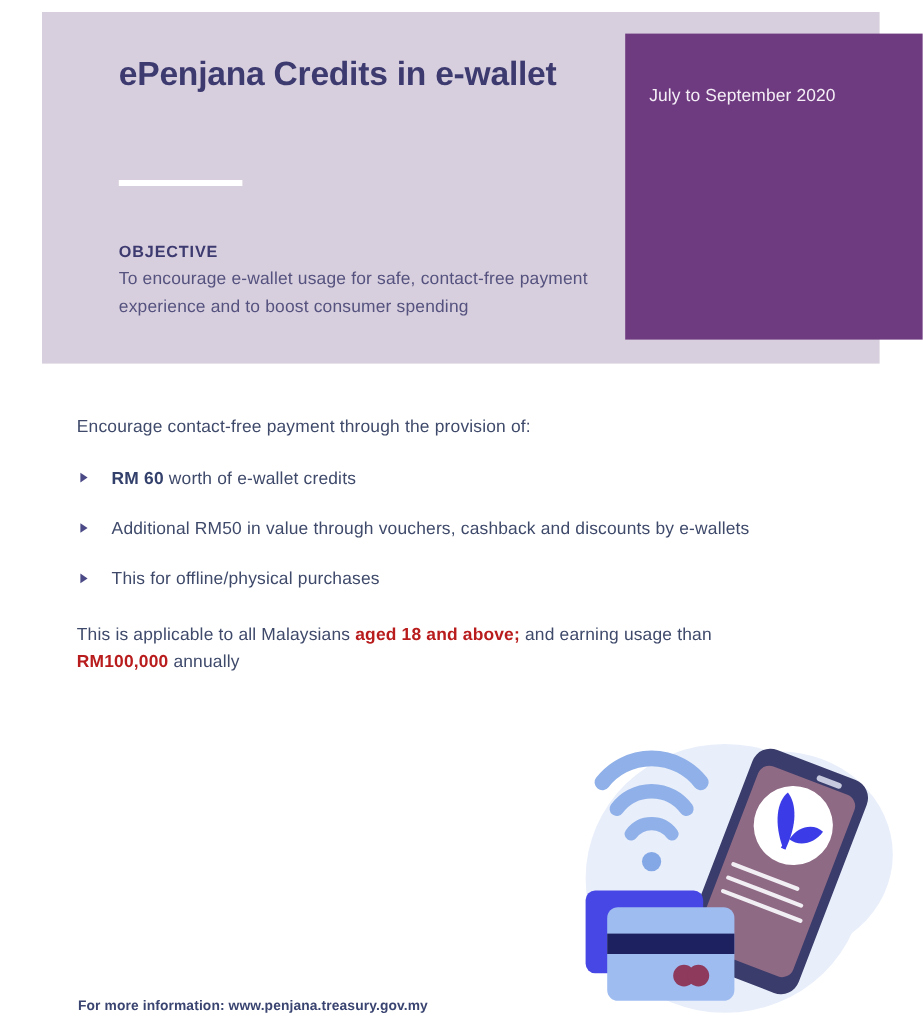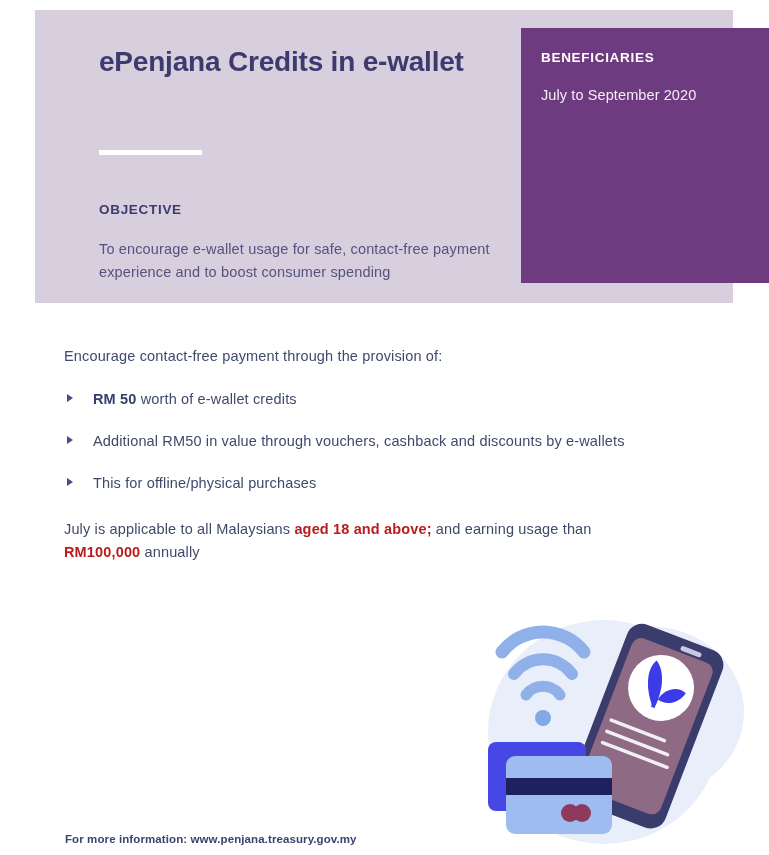"BENEFICIARIES" div.fact-label { html: <div>BENEFICIARIES</div> -> none }
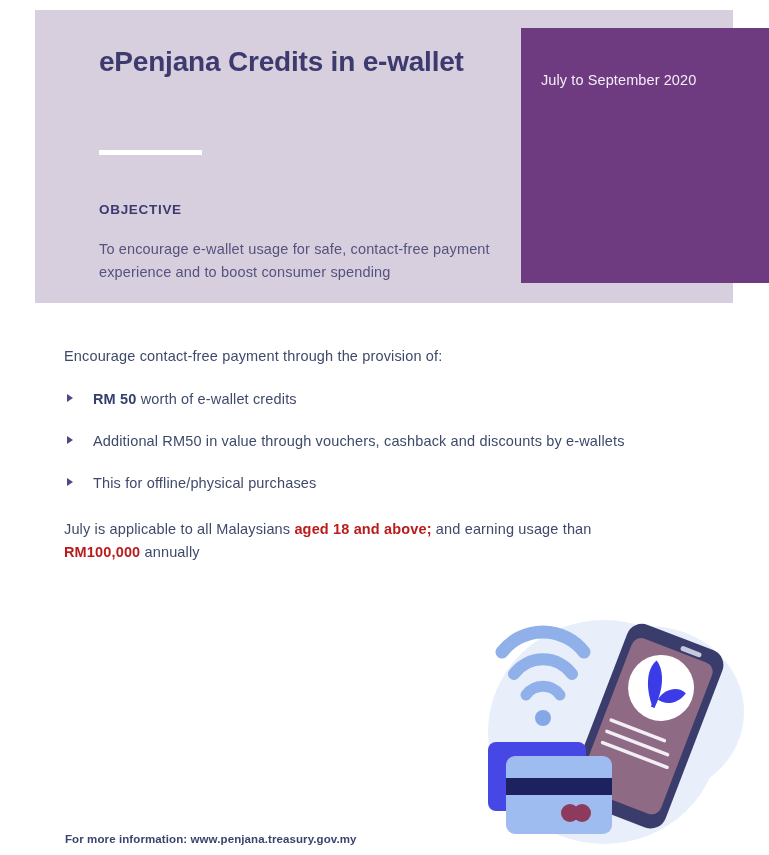"To encourage e-wallet usage for" .obj-text { top: 228px -> 212px }
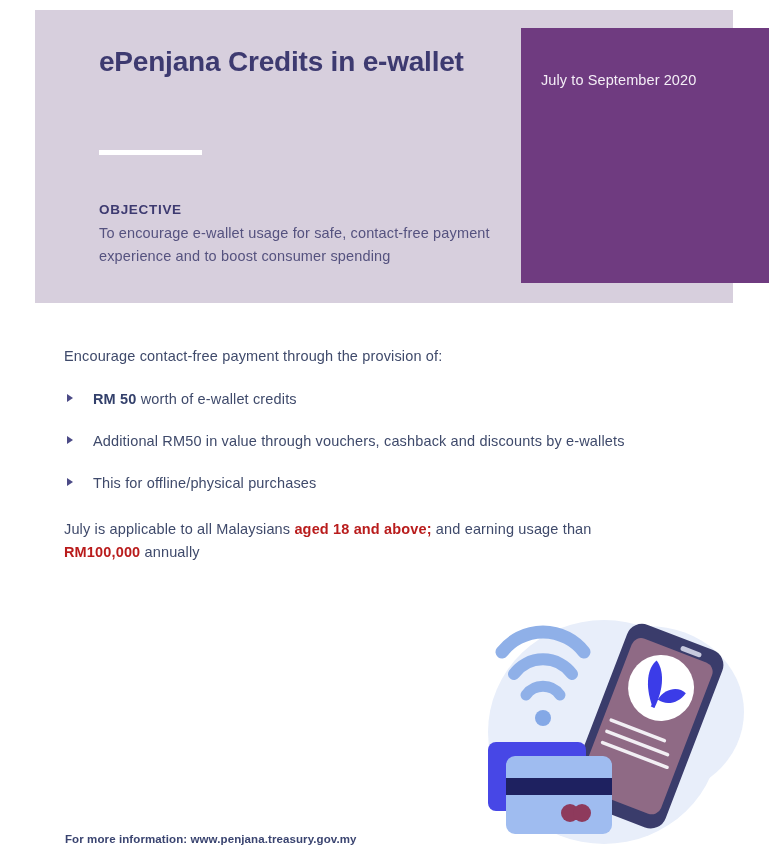"RM 50" b { text: 50 -> 60 }
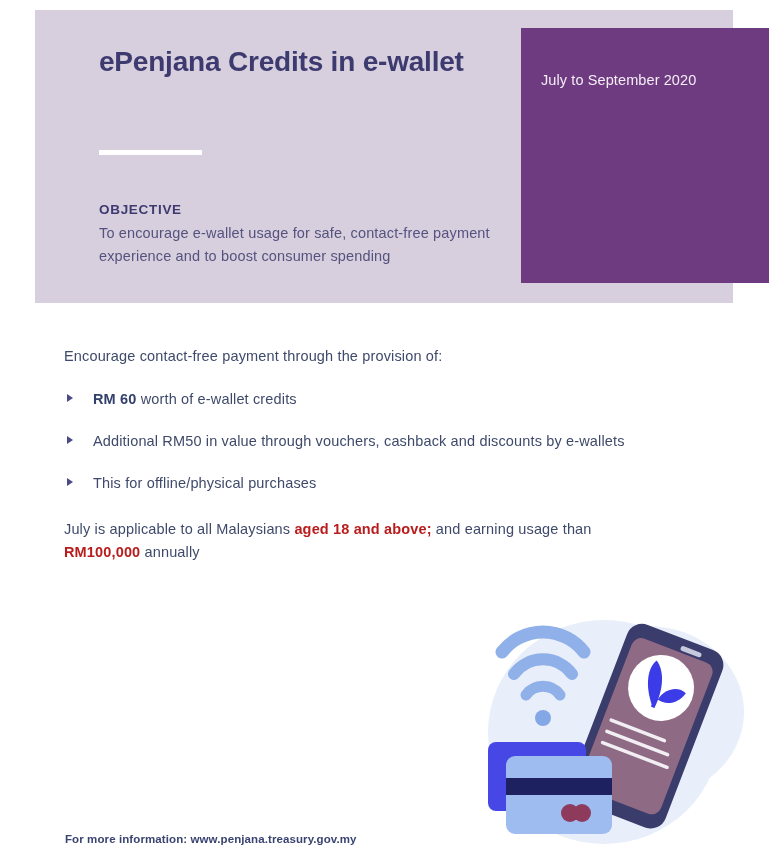"July is applicable to all" span { text: July -> This }
